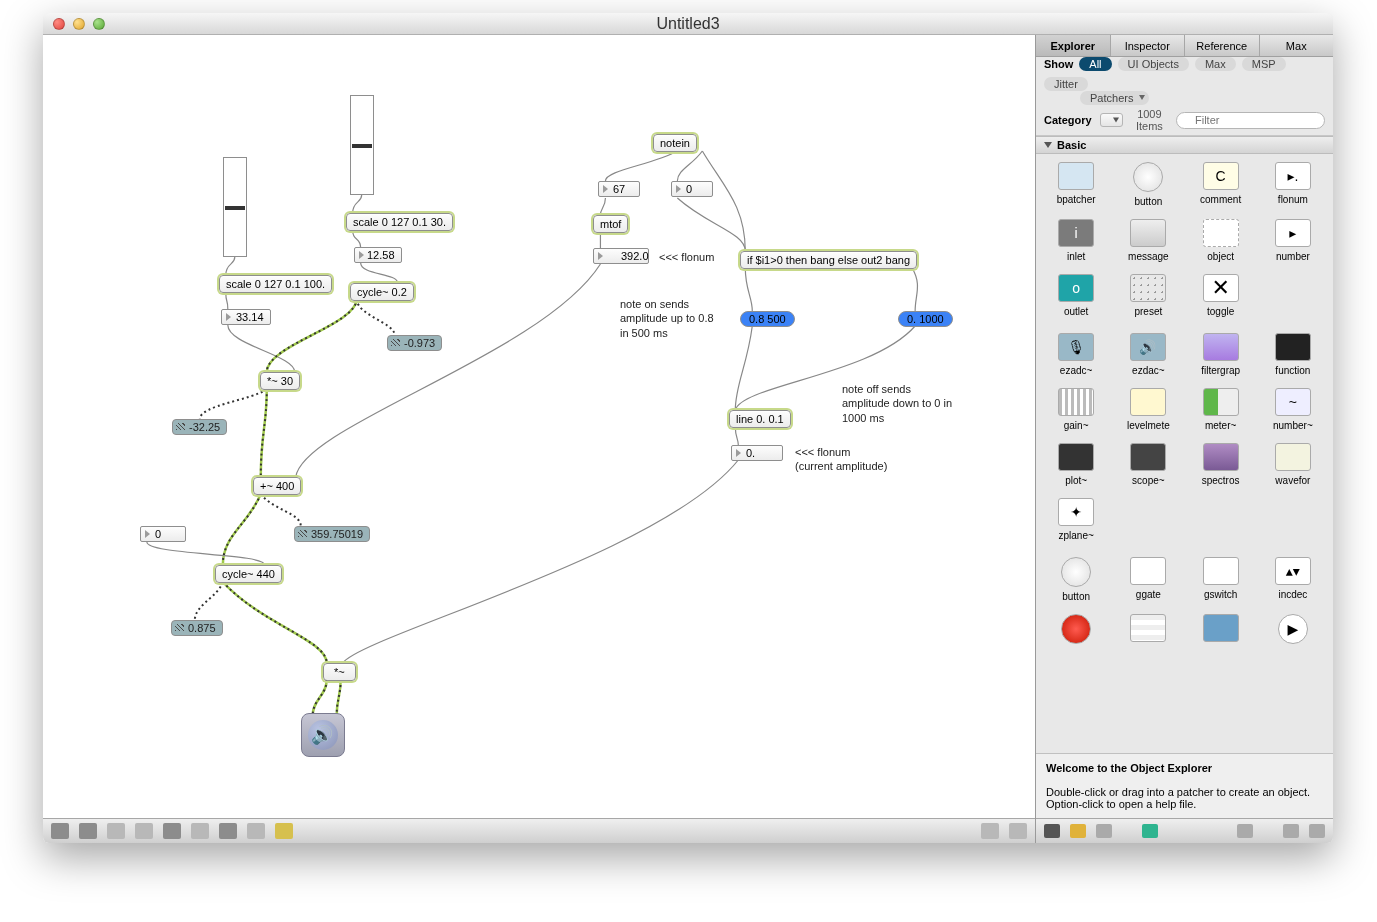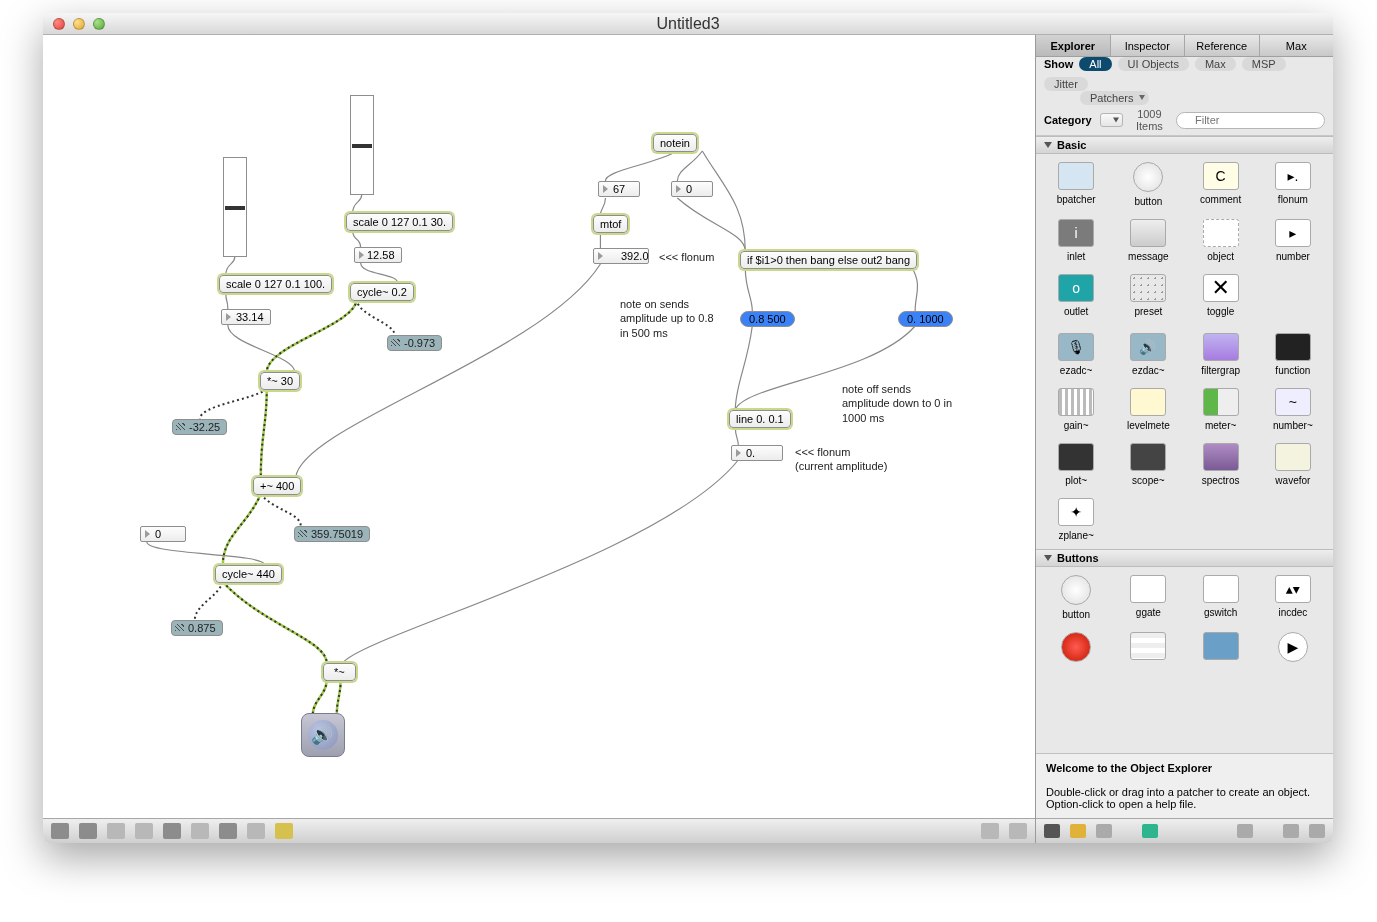"Buttons" div.section-header { html: <div> <span></span> <span>Buttons</span> </div> -> none }
